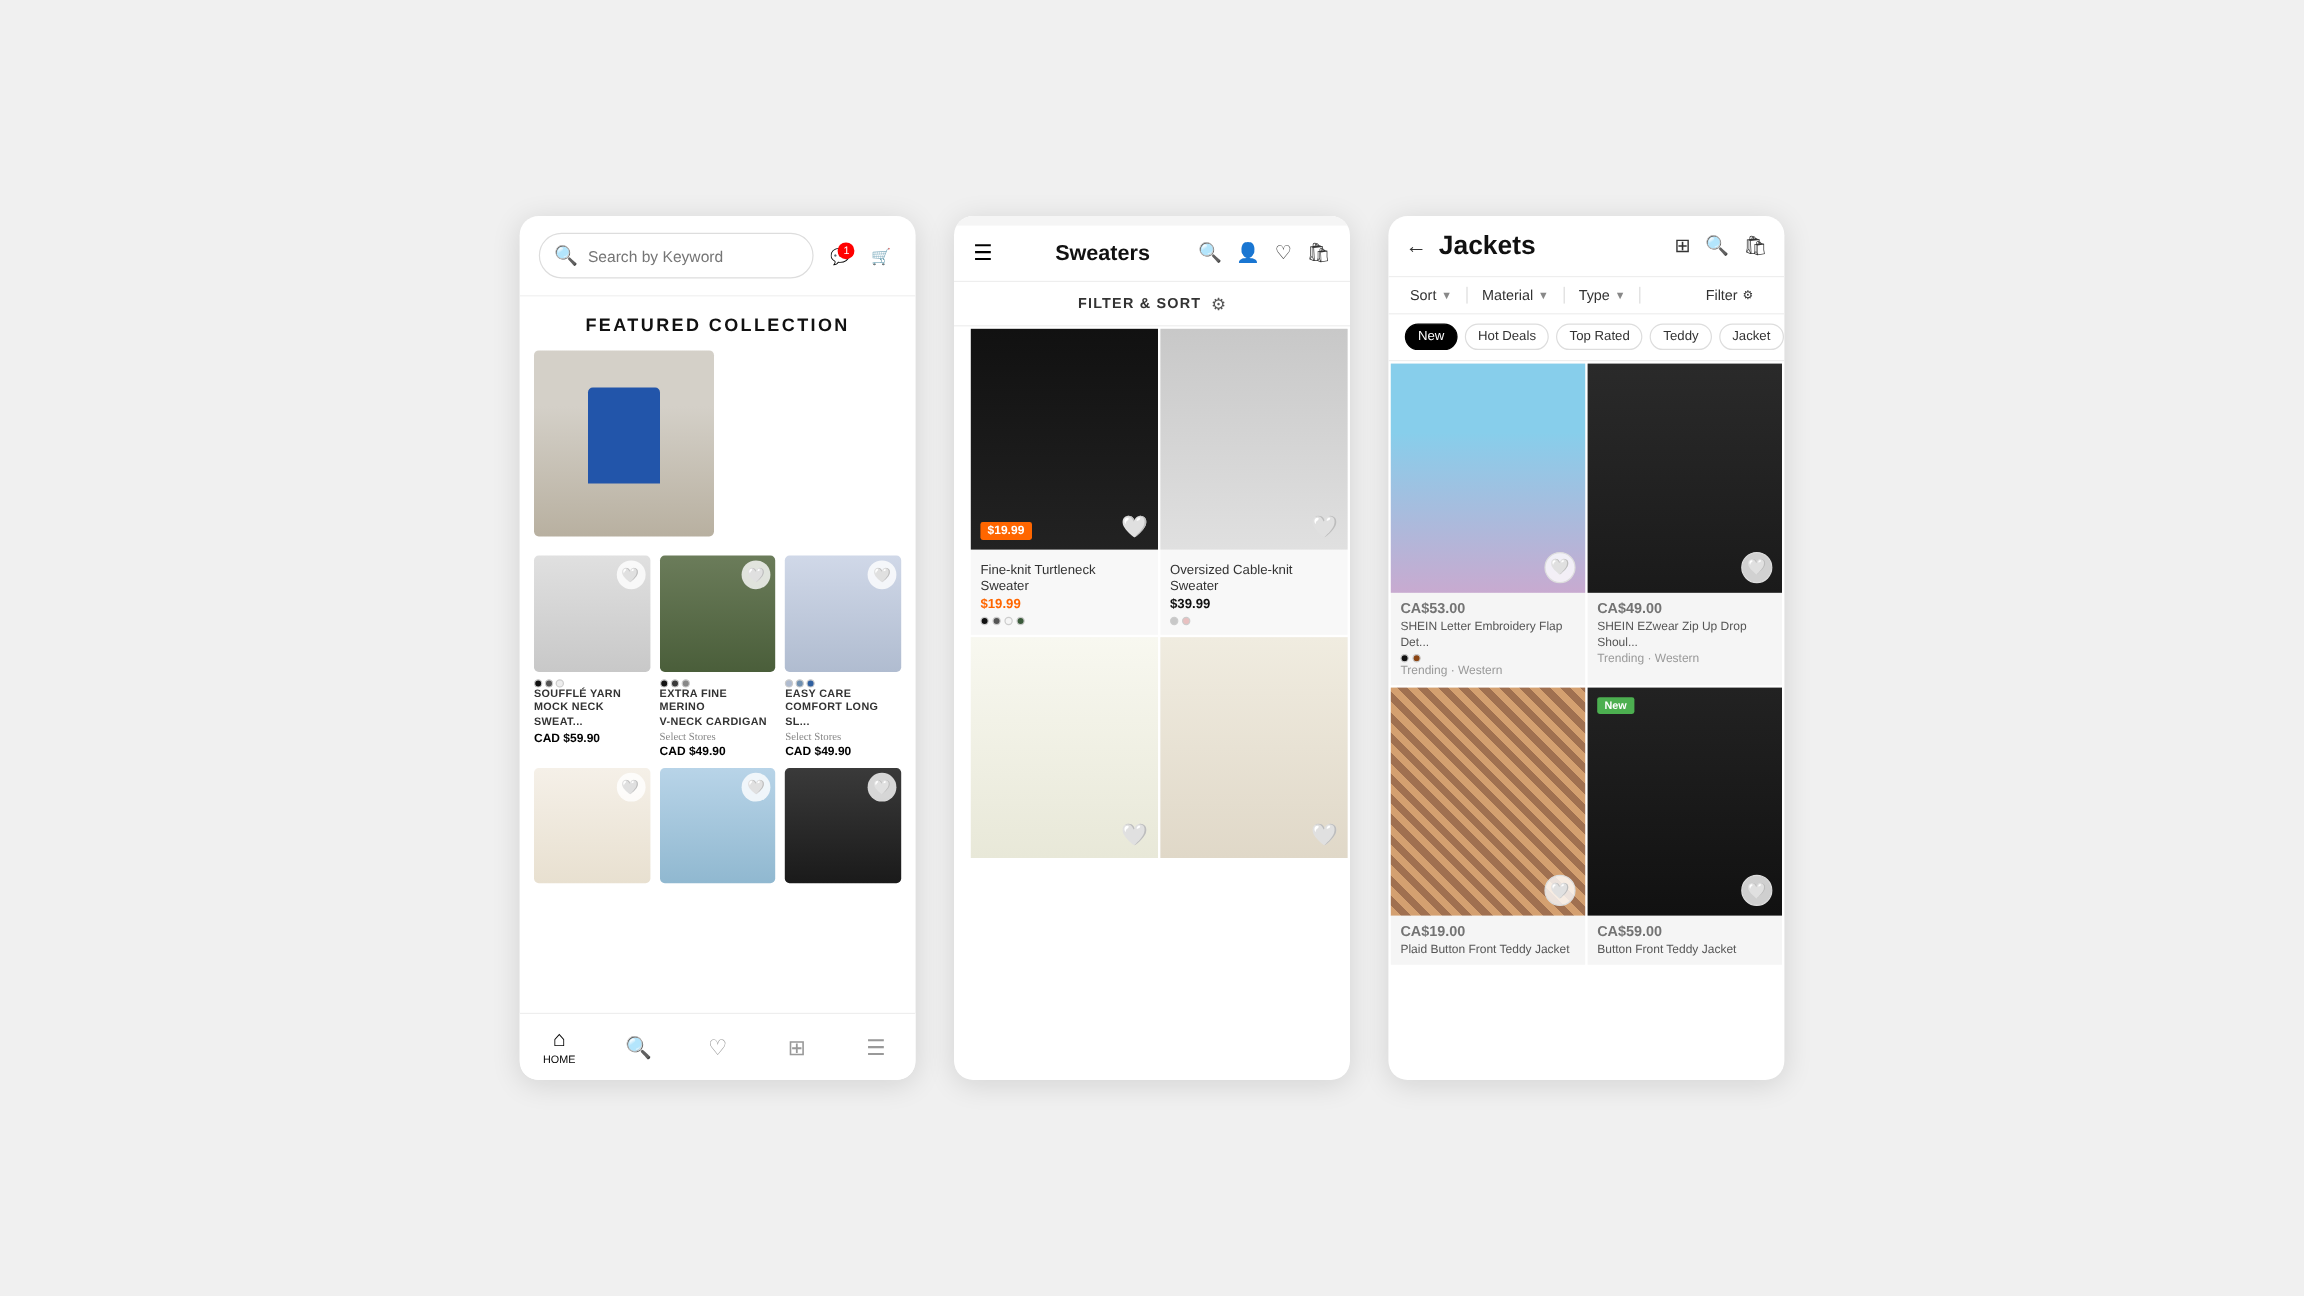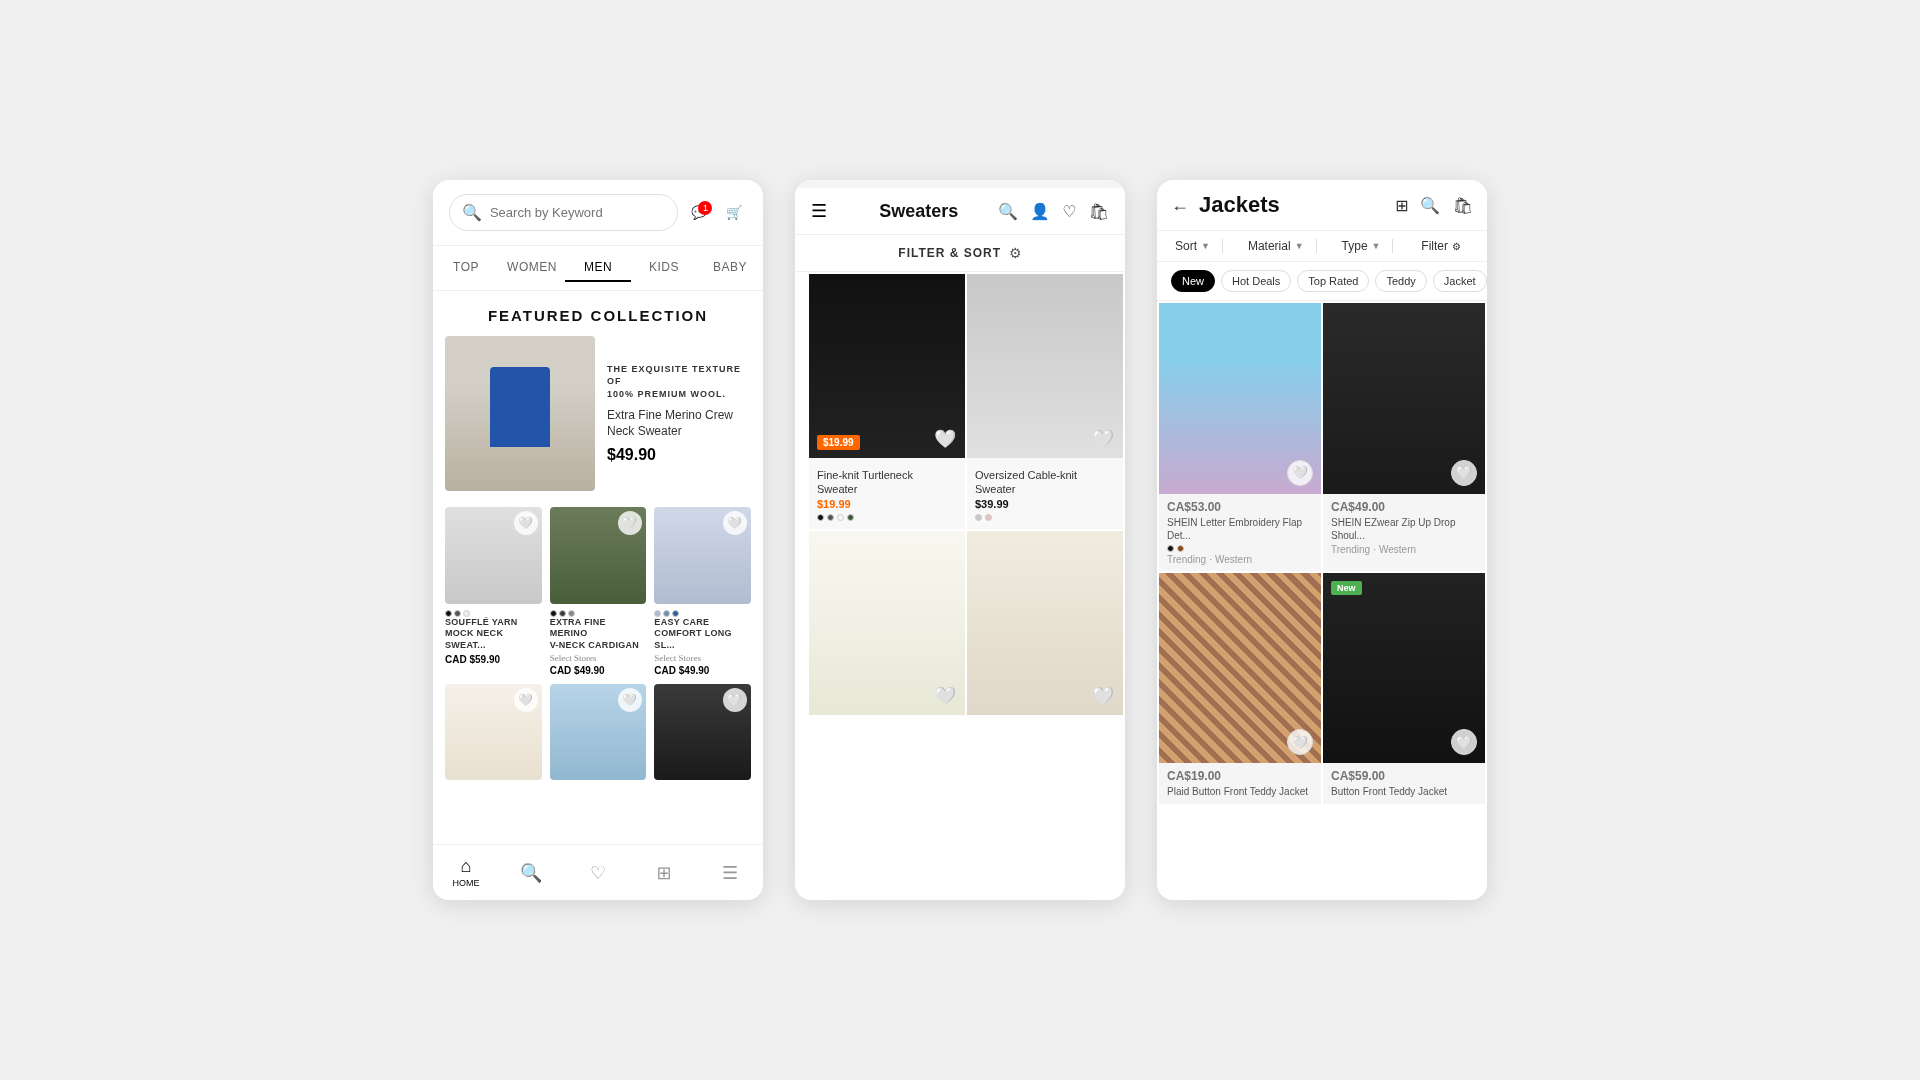"Sort" .p3-filter-bar { gap: 21px -> 8px }
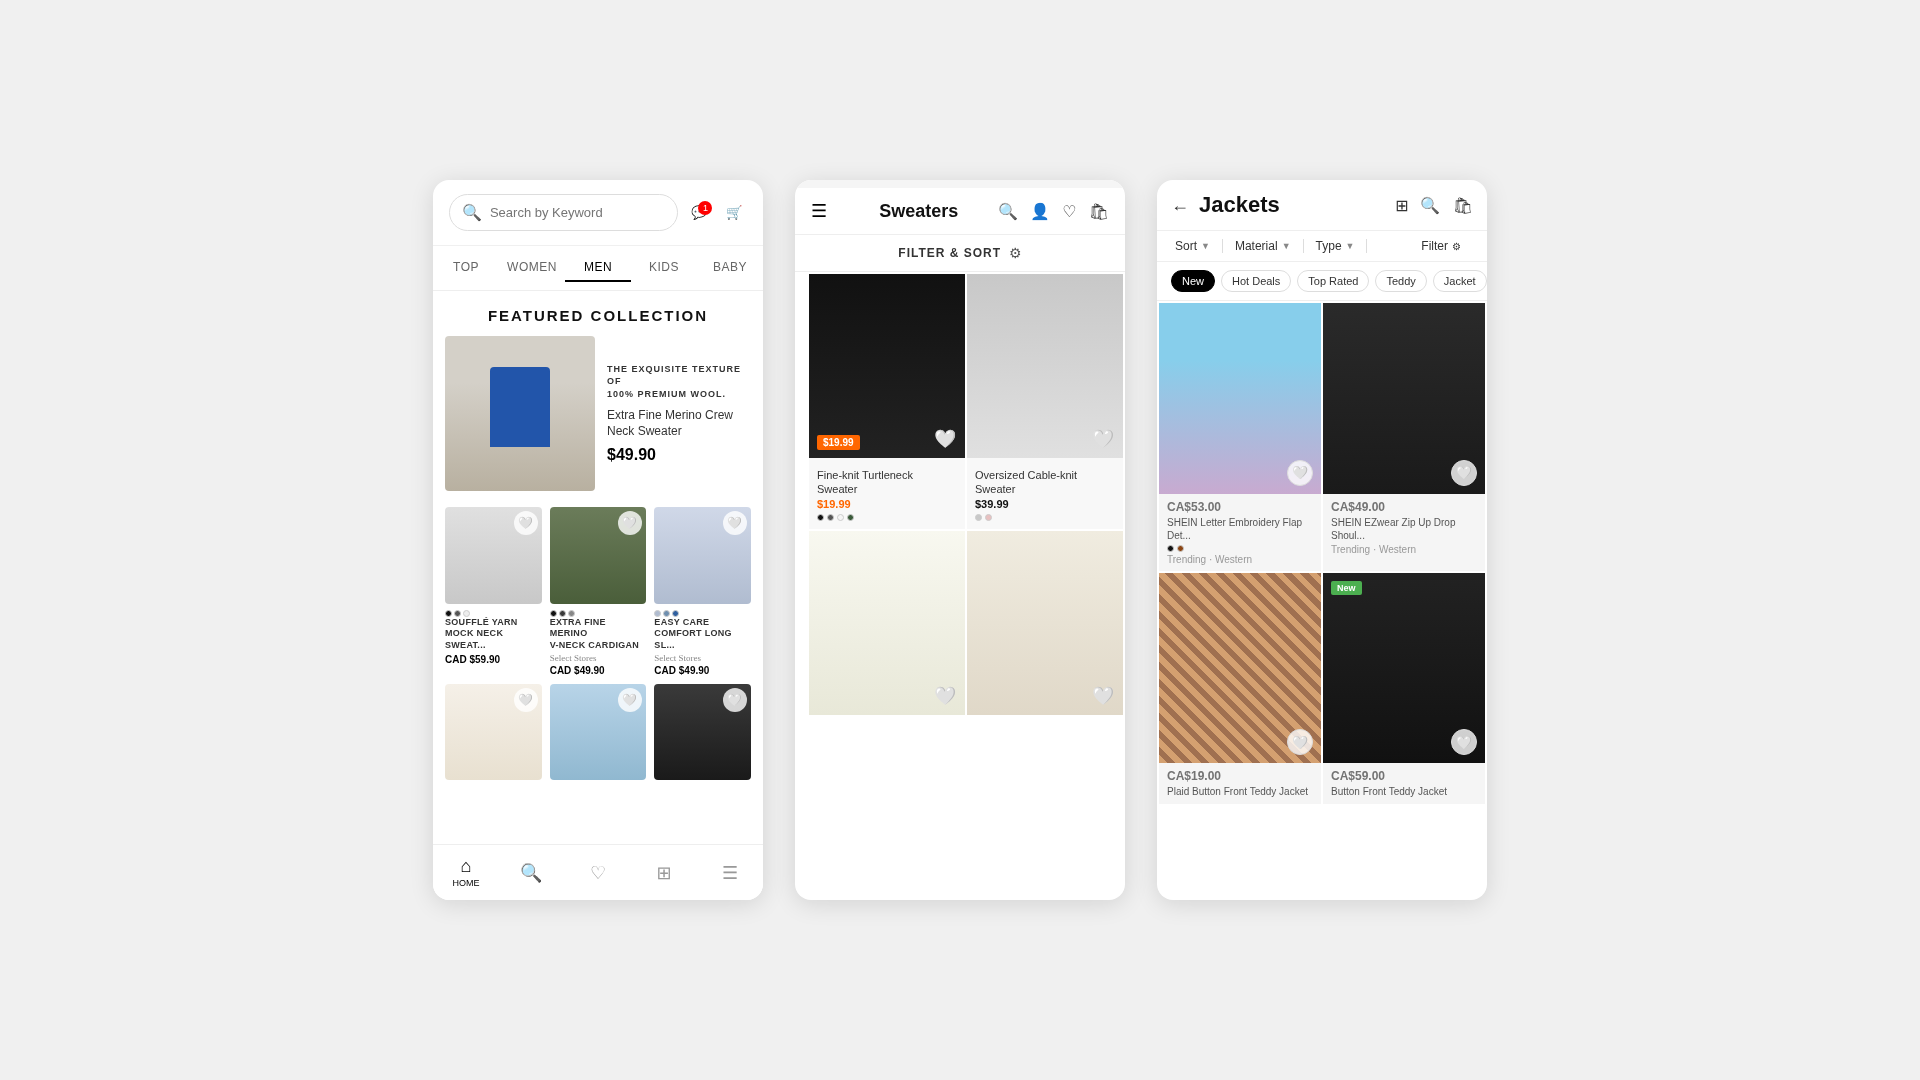"TOP" div.p1-nav { html: <div> <div>TOP</div> <div>WOMEN</div> <div>MEN</div> <div>KIDS</div> <div>BABY</div> </div> -> none }
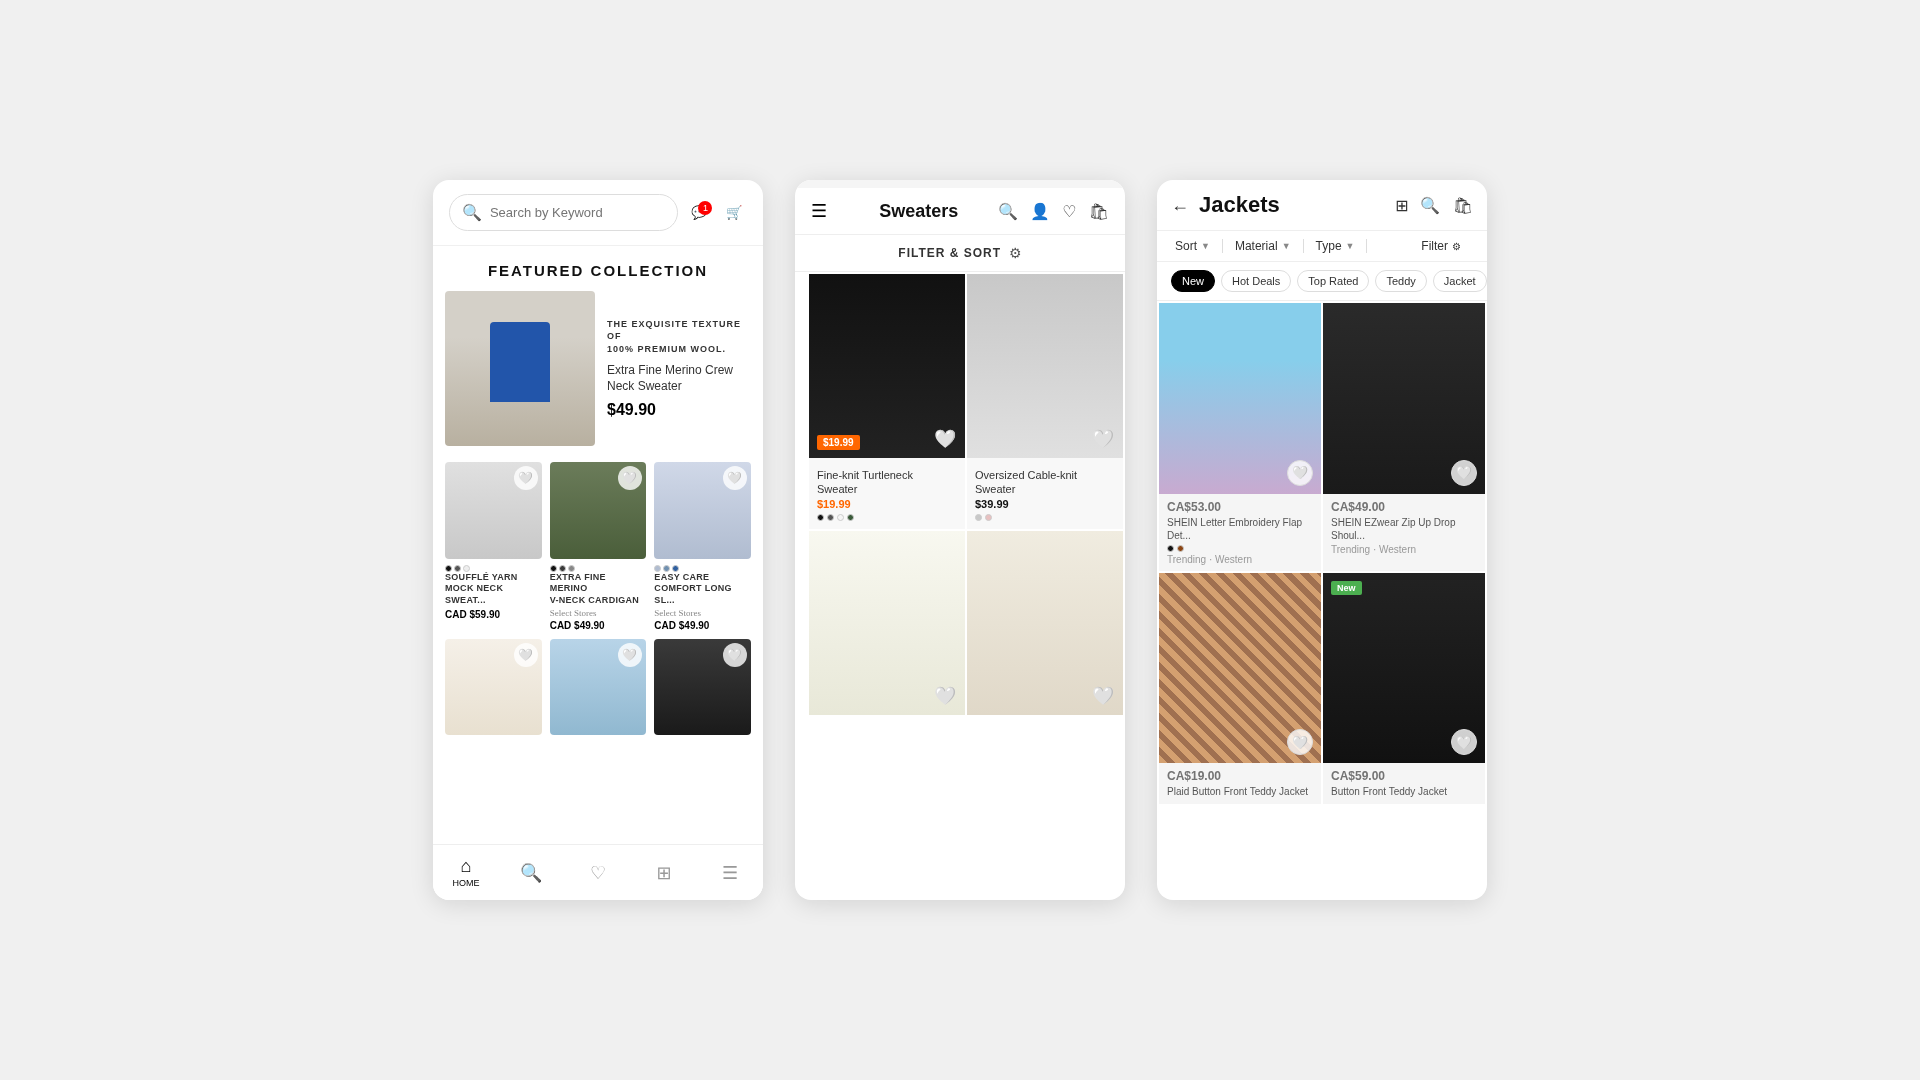"THE EXQUISITE TEXTURE OF" div.p1-hero-info { html: <div> <div>THE EXQUISITE TEXTURE OF<br>100% PREMIUM WOOL.</div> <div>Extra Fine Merino Crew<br>Neck Sweater</div> <div>$49.90</div> </div> -> none }
